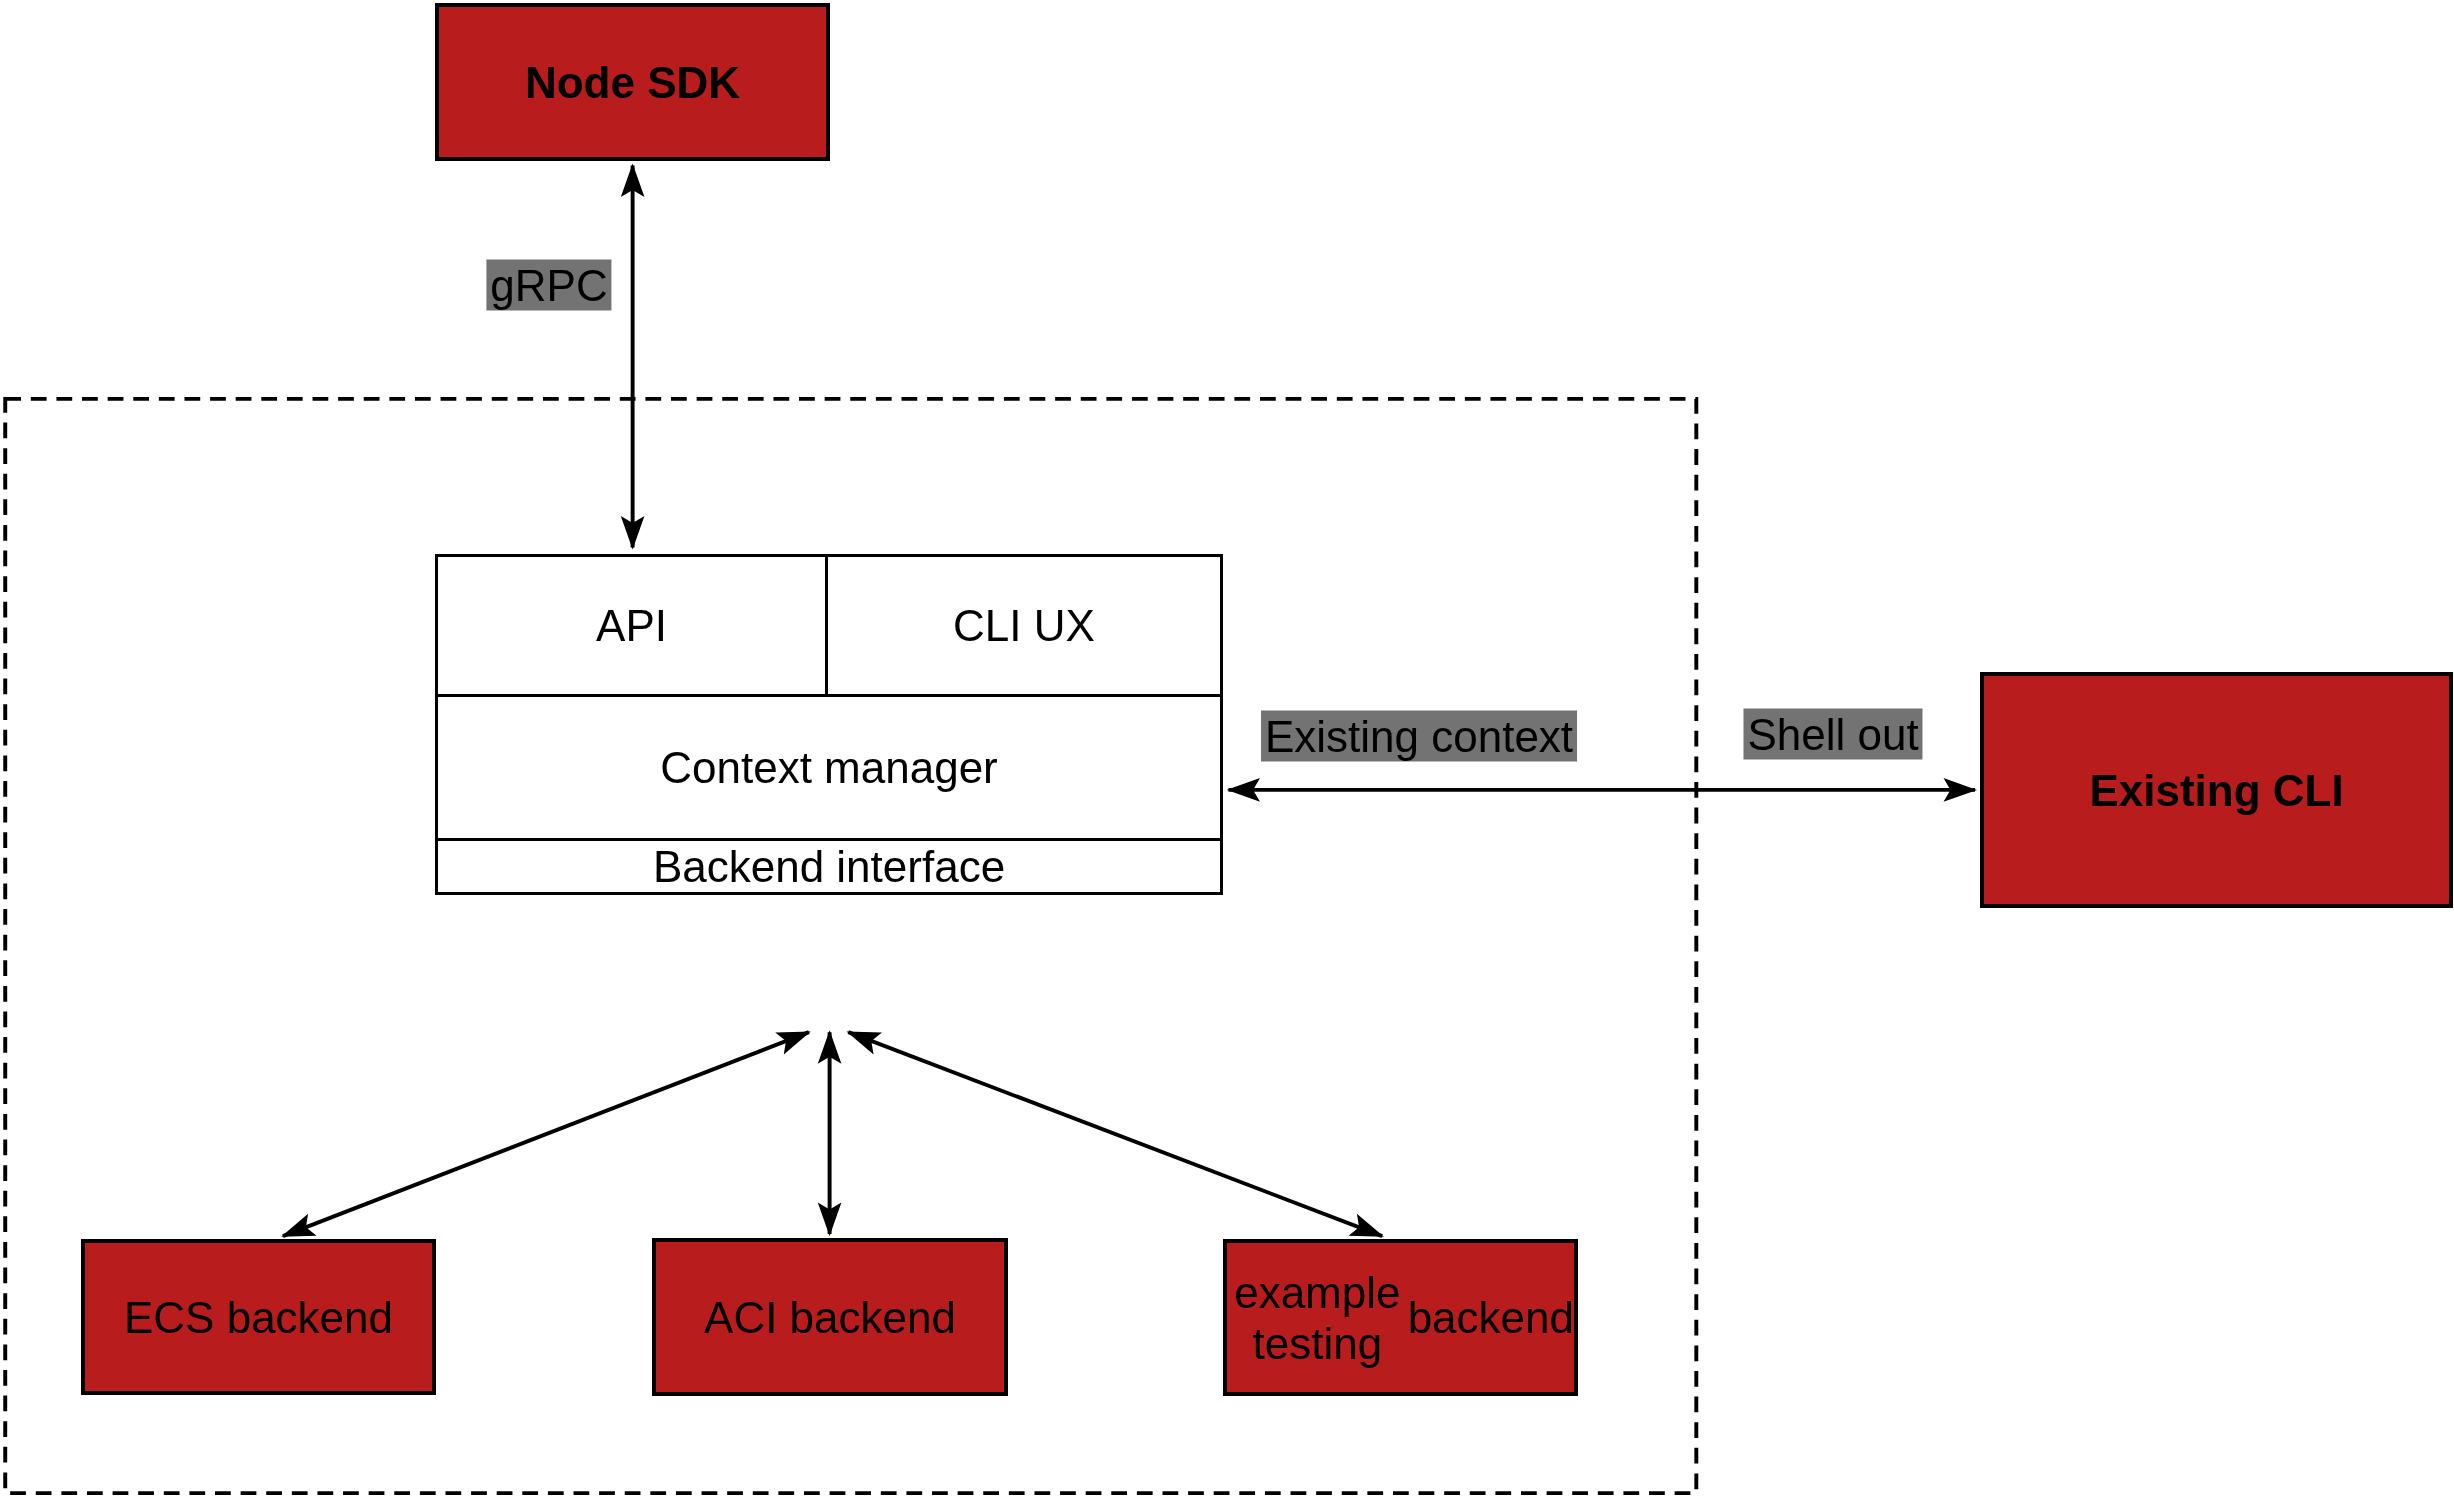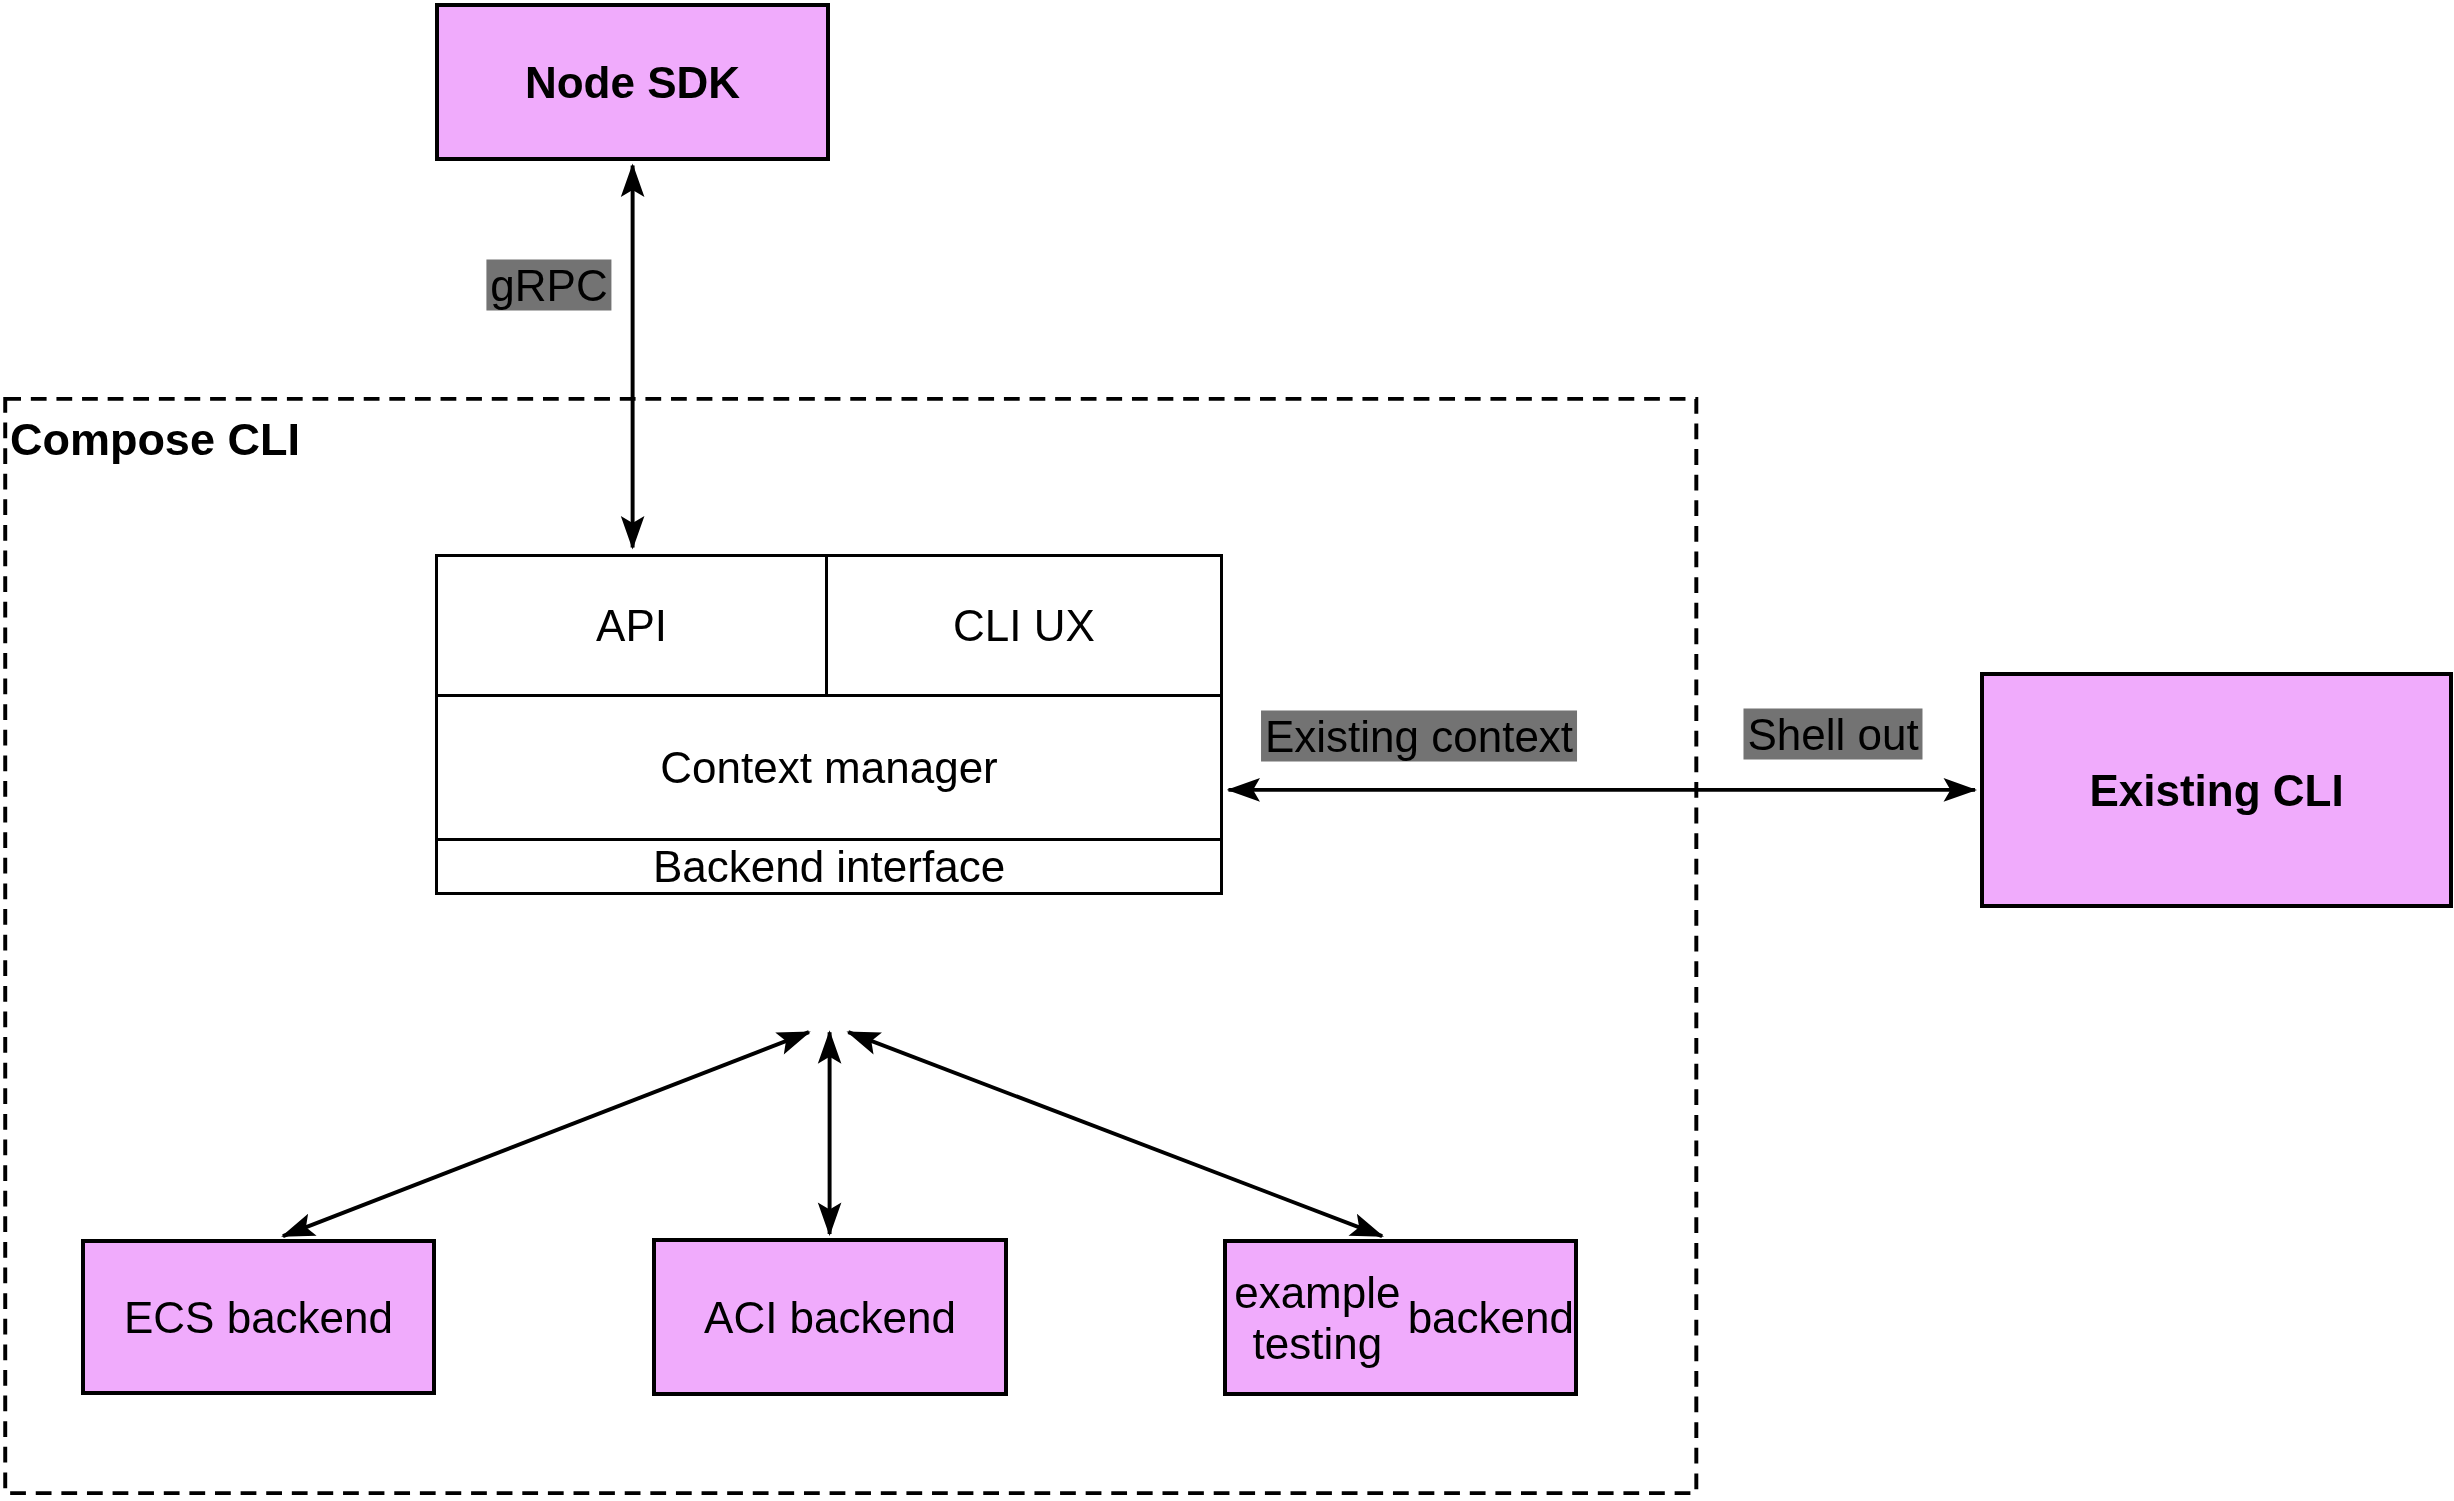"Node SDK" .box { background: #f0abfc -> #b91c1c }
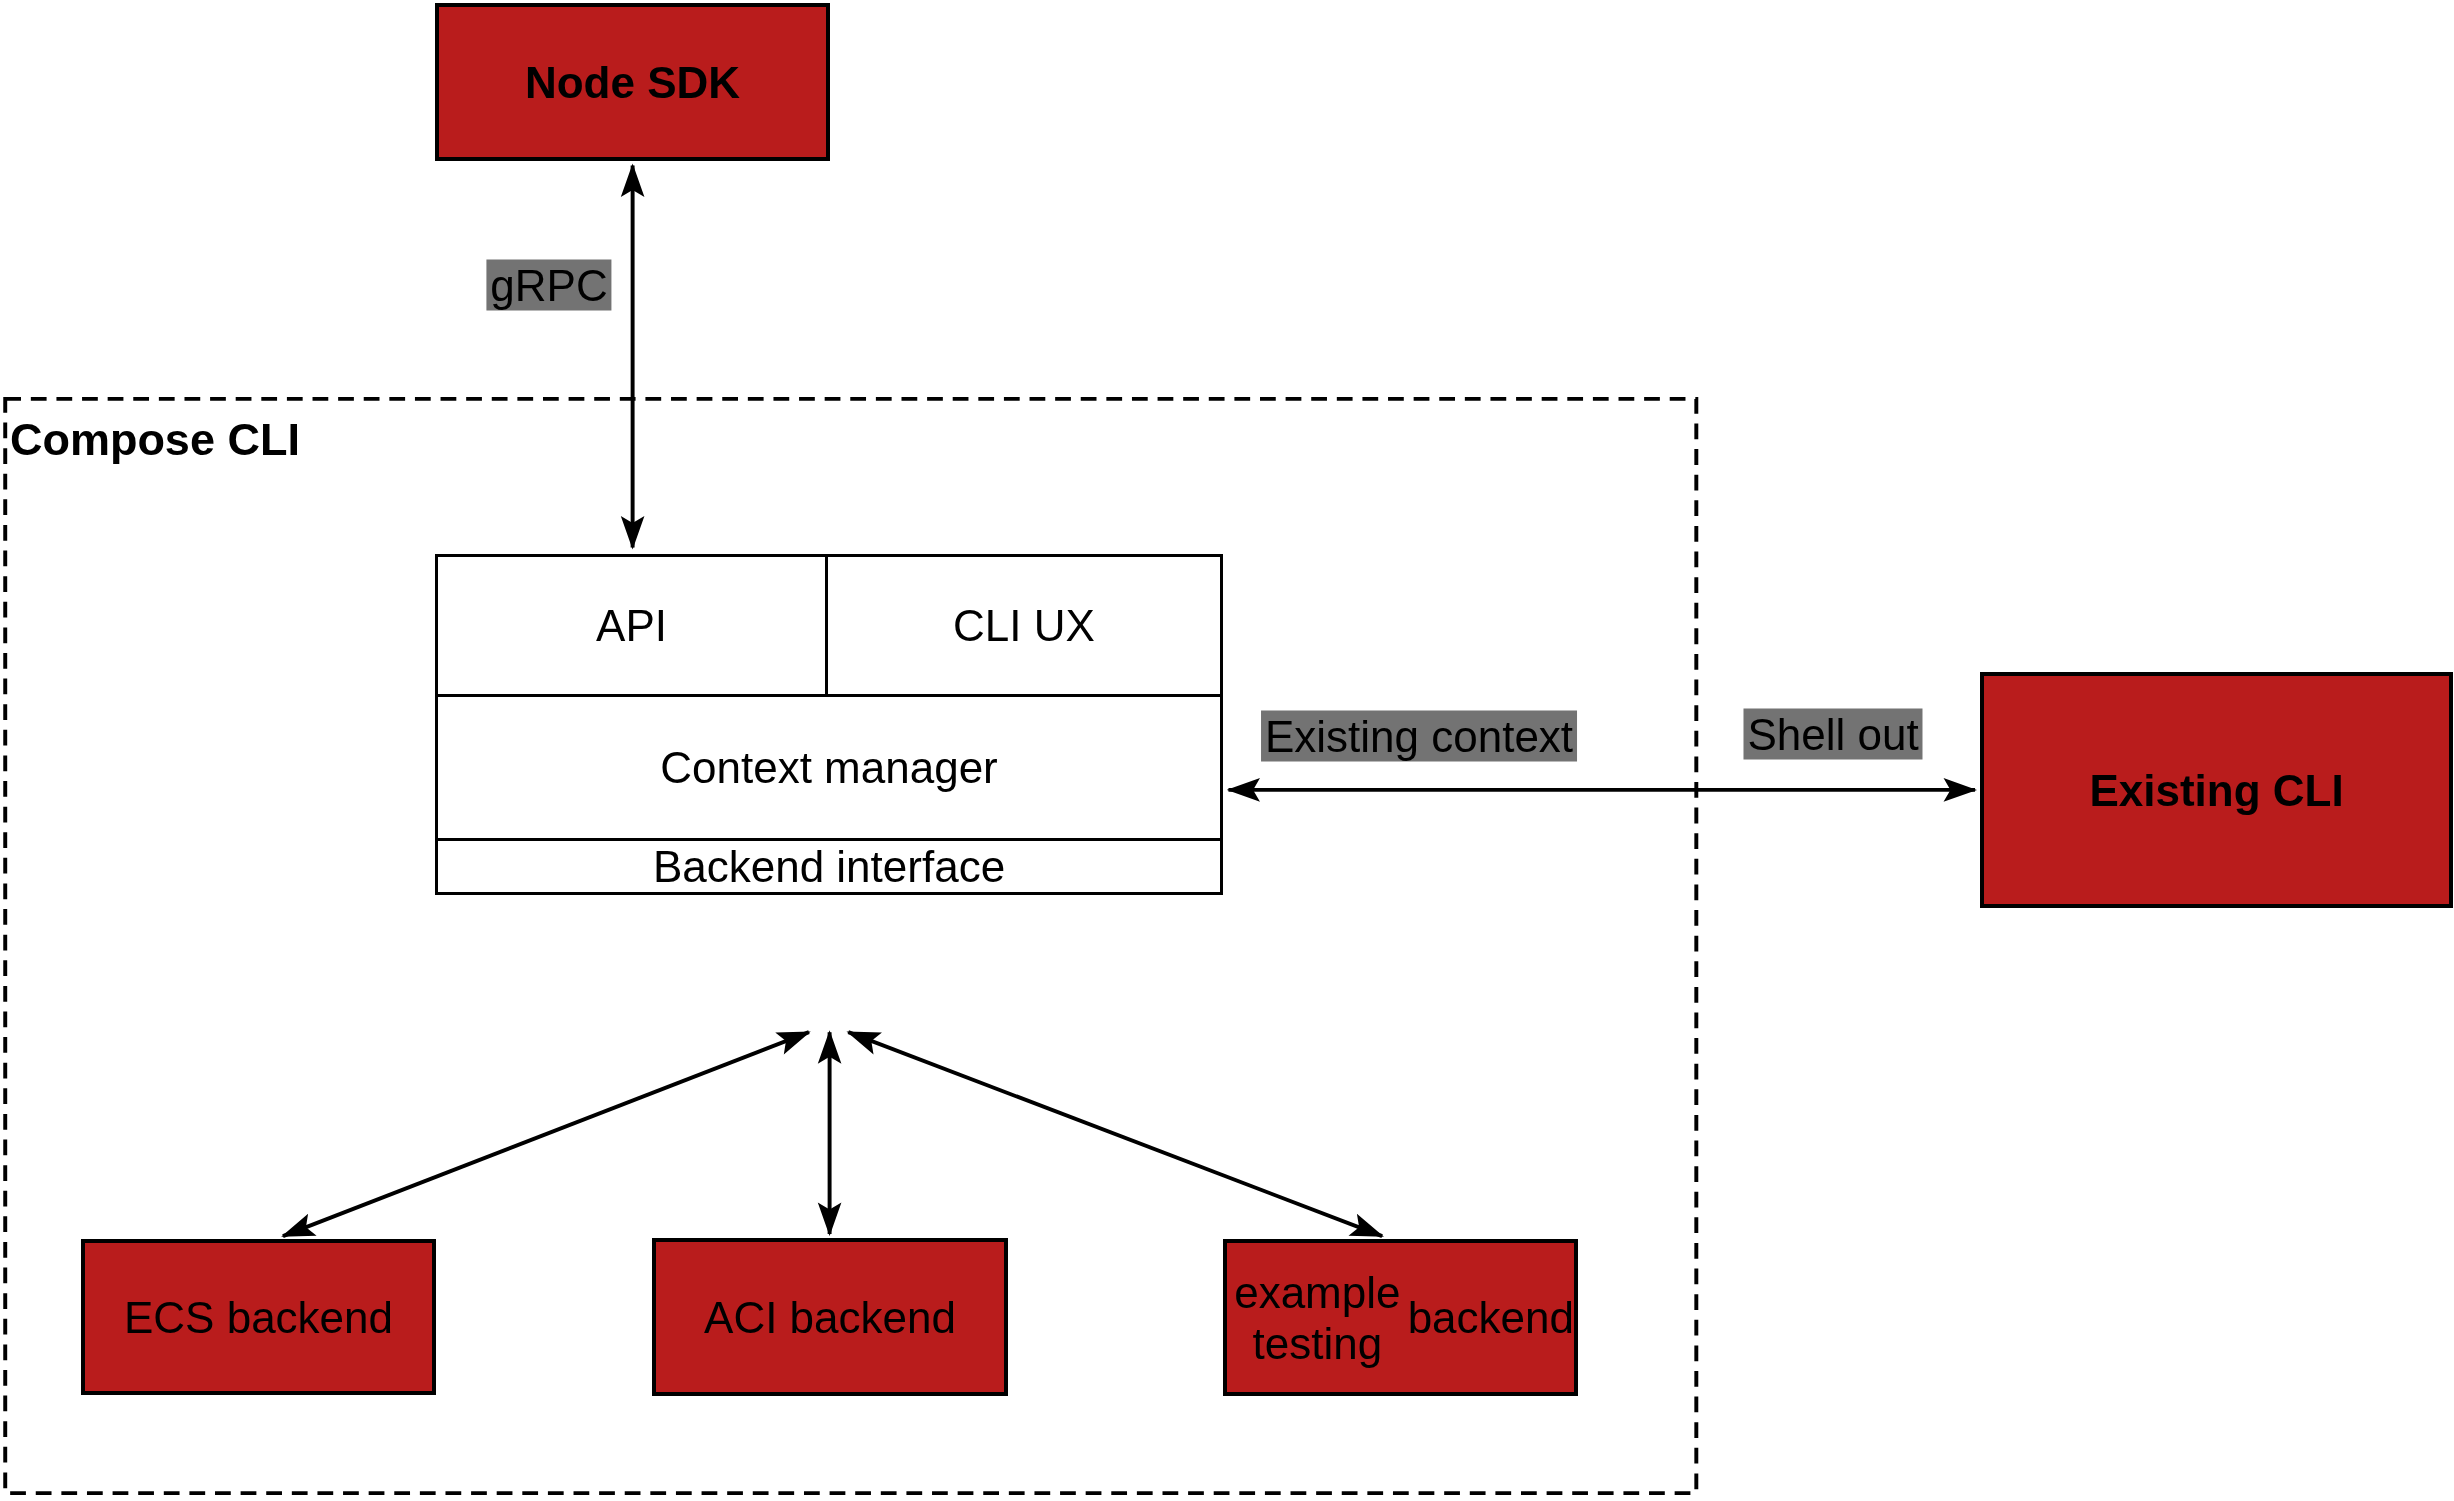"Compose CLI" div.container-label { html: <div>Compose CLI</div> -> none }
